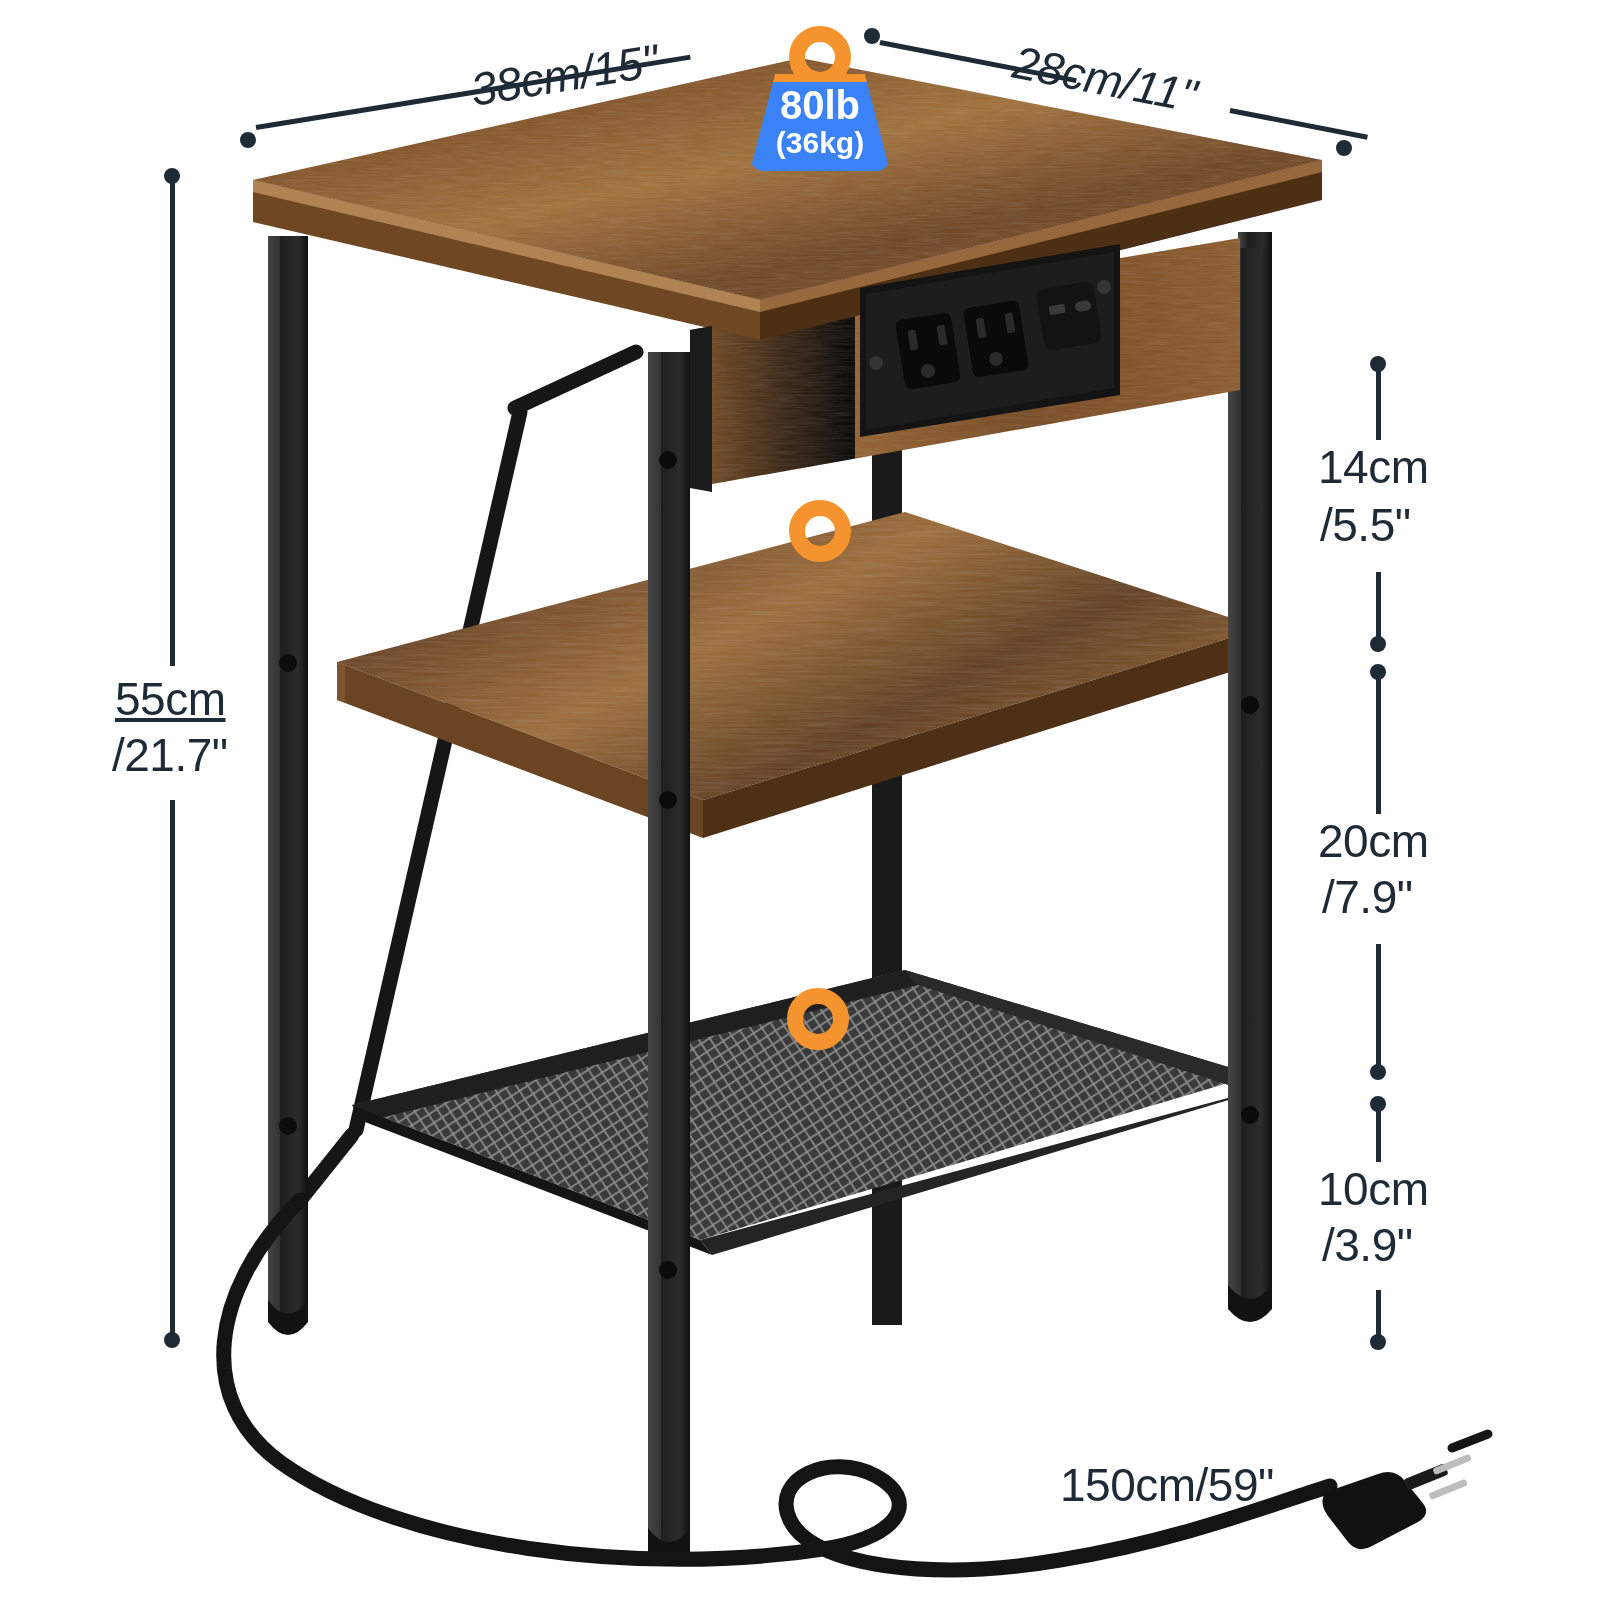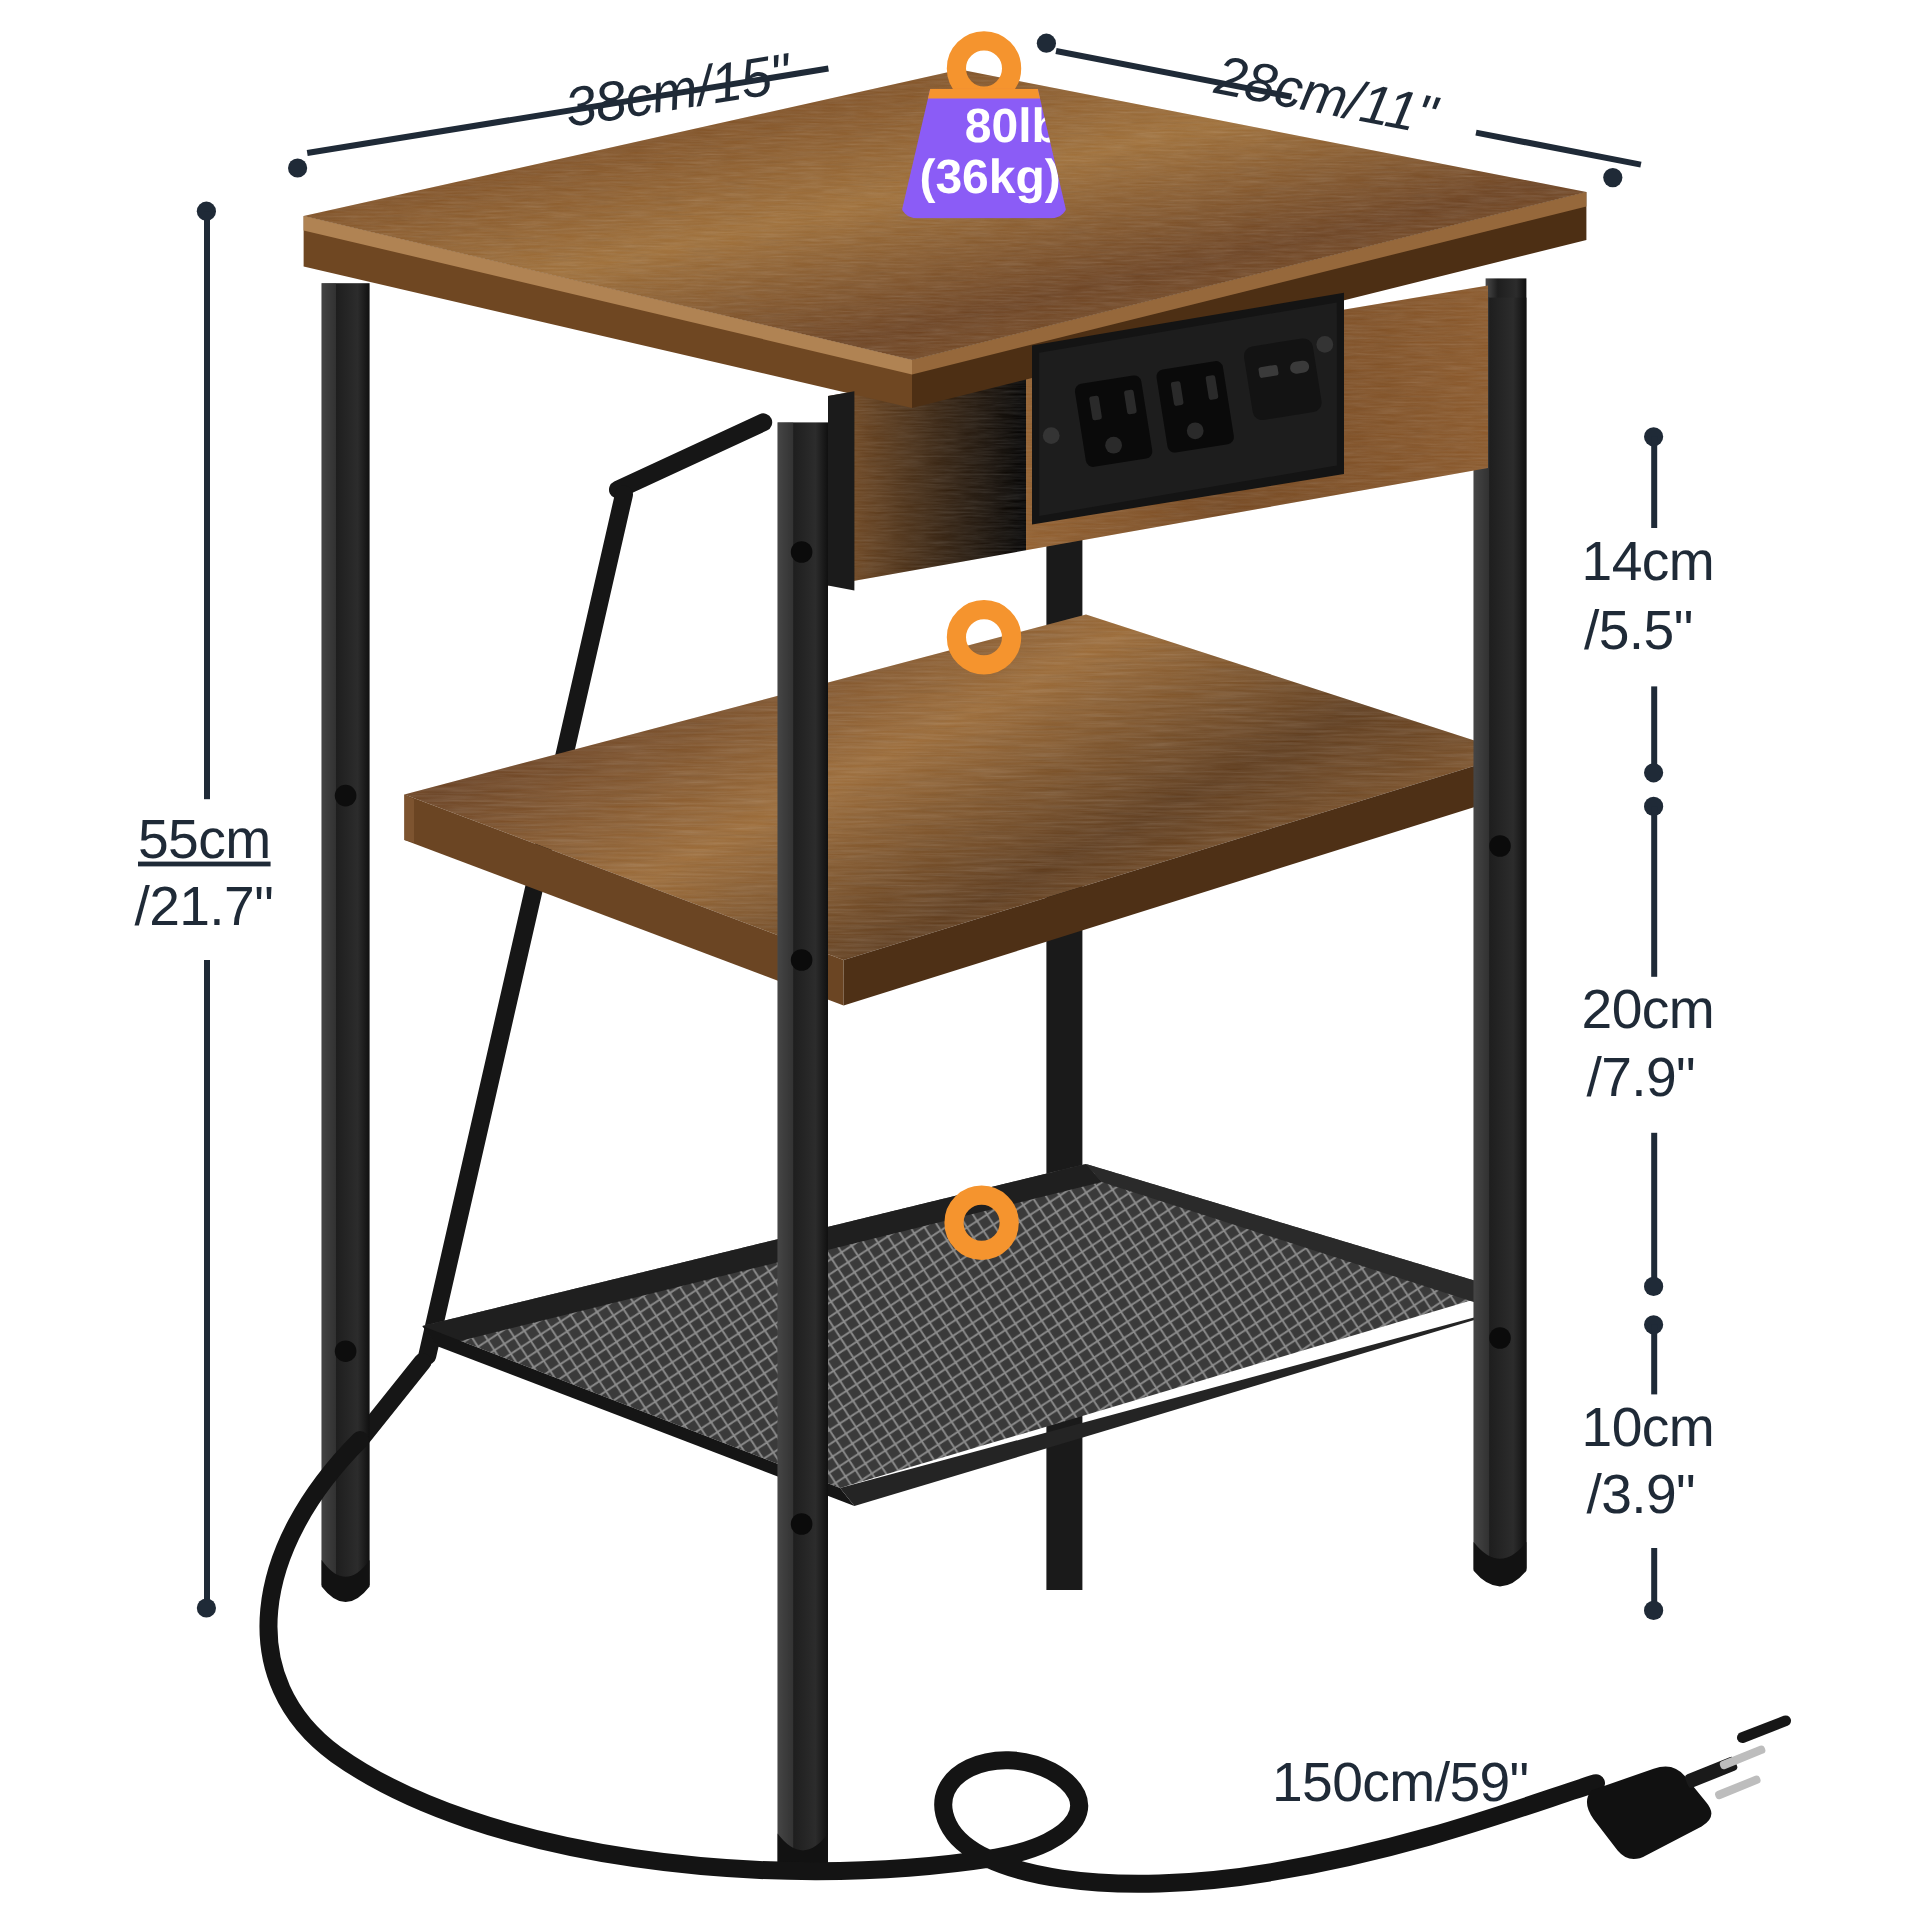"80lb" .weight .body { background: #8b5cf6 -> #3b82f6; text-align: right -> none }
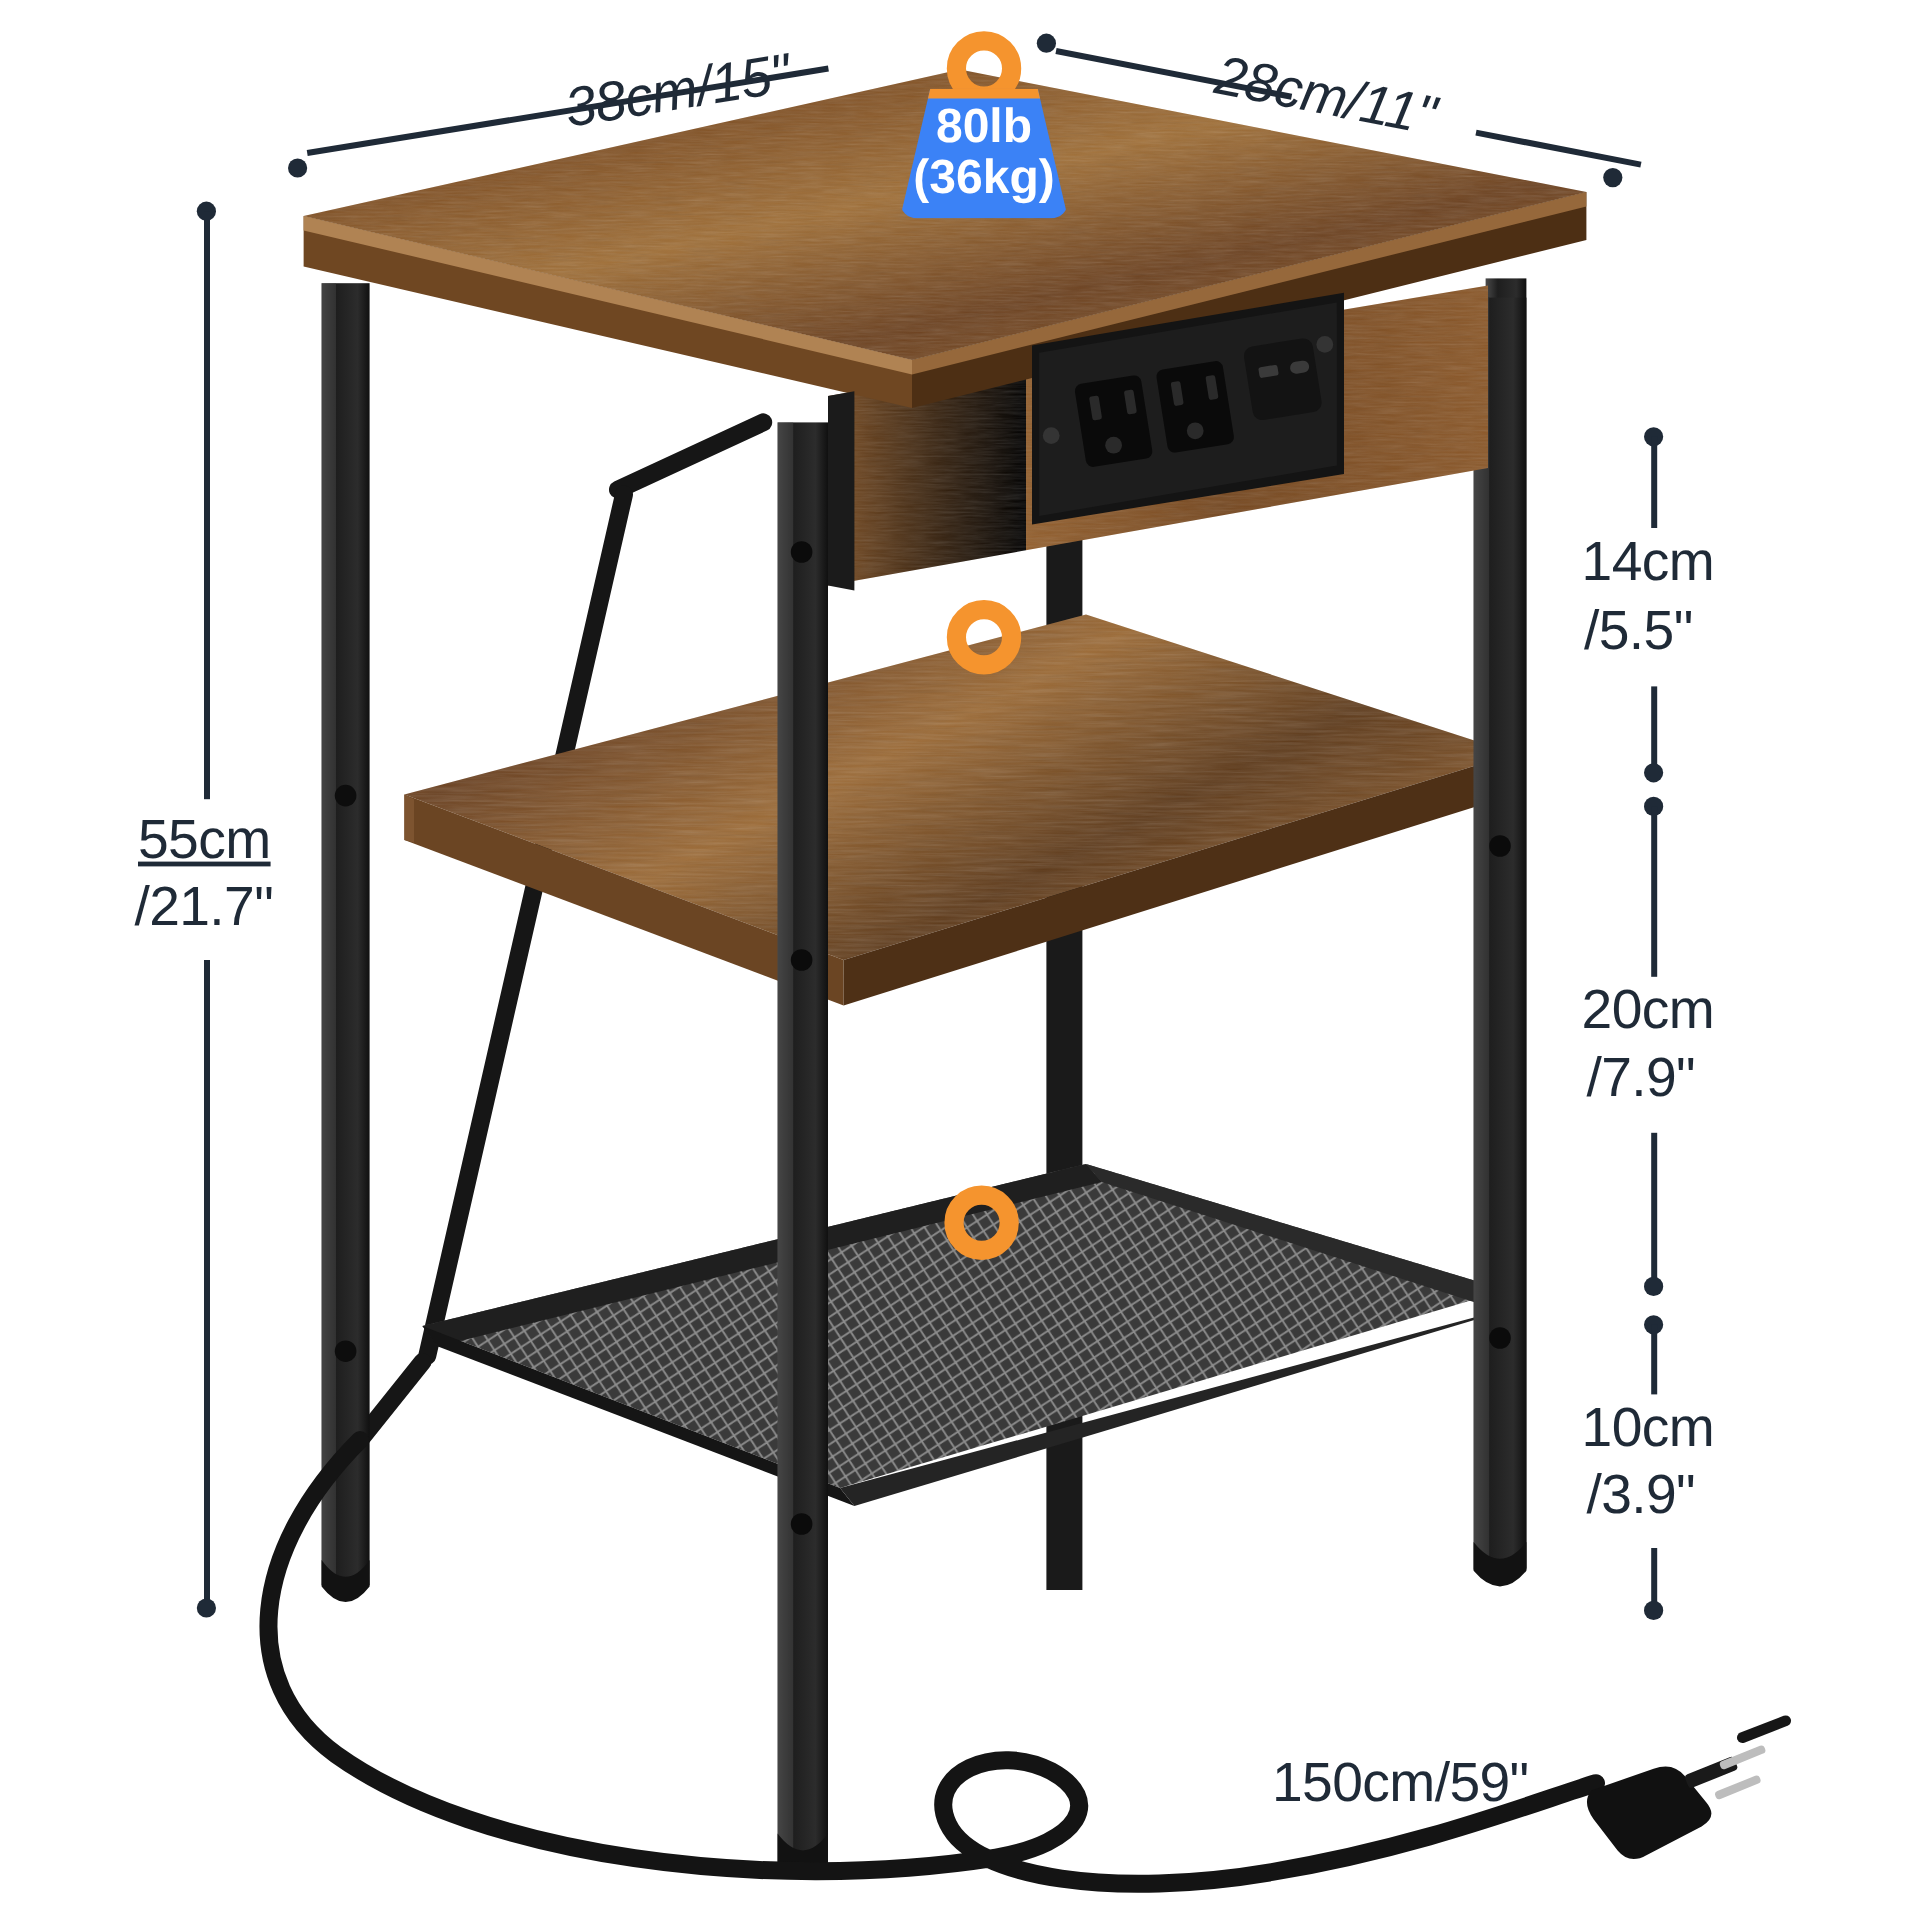"(36kg)" .weight .kg { font-size: 40px -> 30px }
